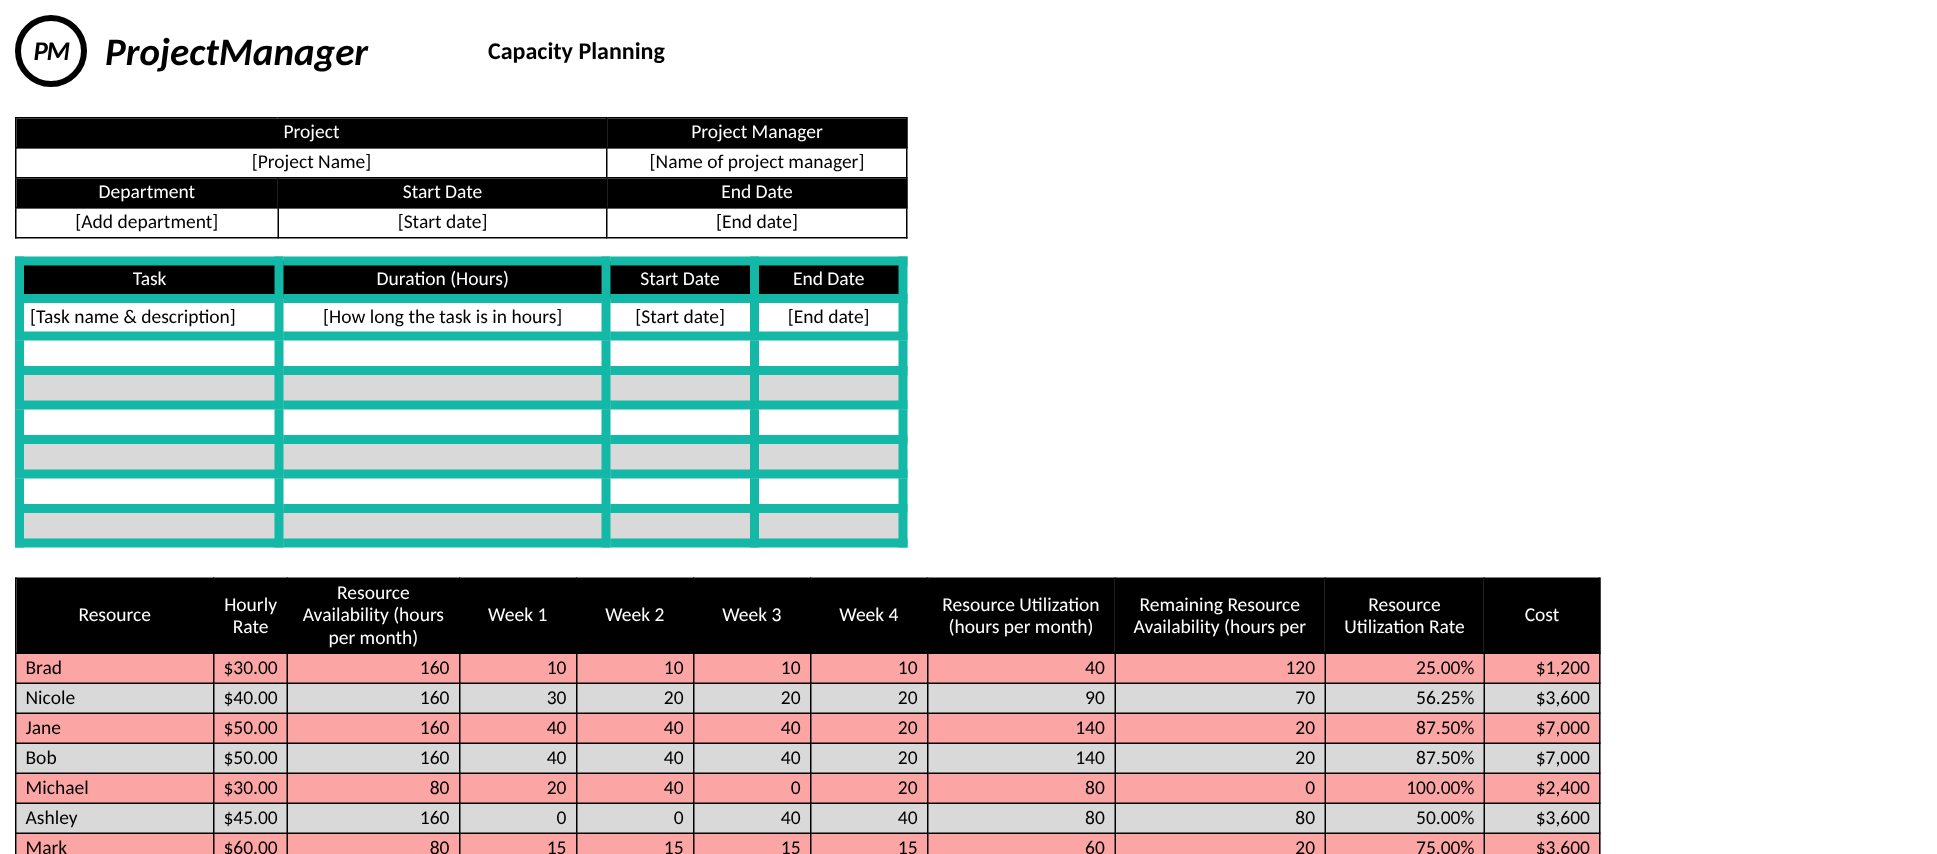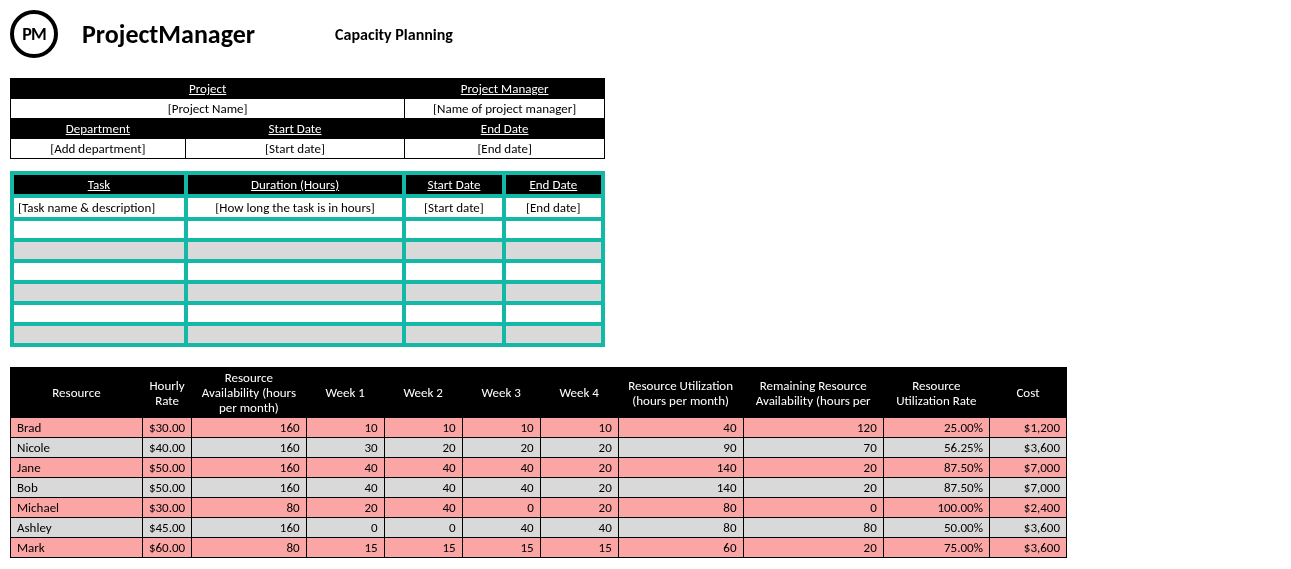"PM" .logo-block { font-style: none -> italic; gap: 24px -> 12px }
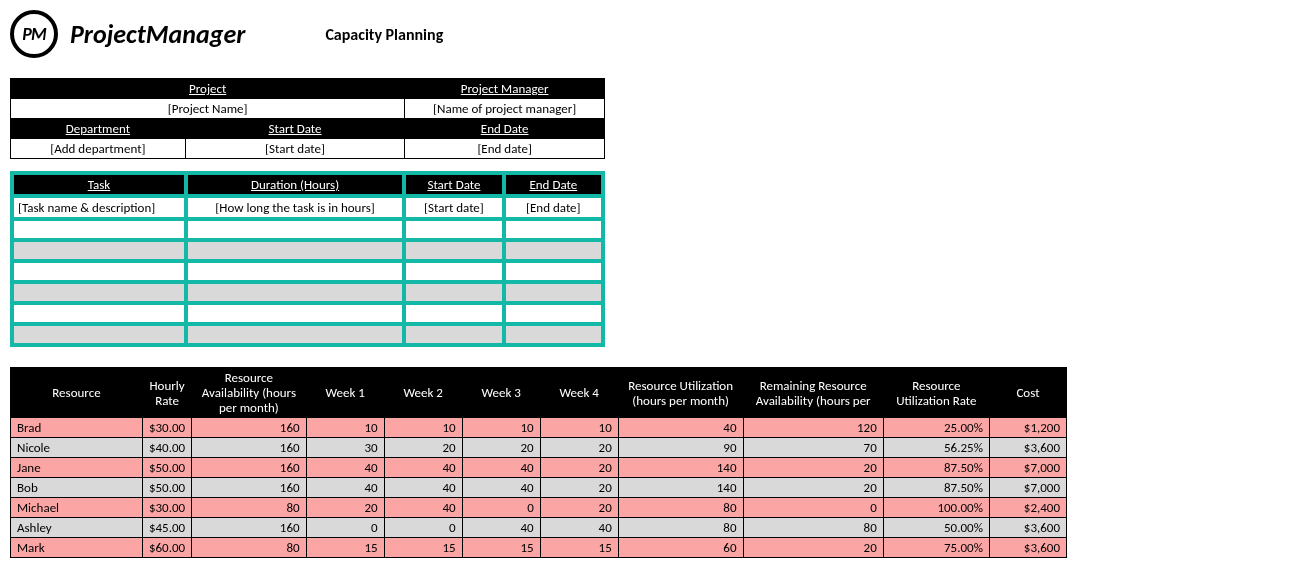"Project" .blackhead td, .blackhead th { text-decoration: underline -> none }
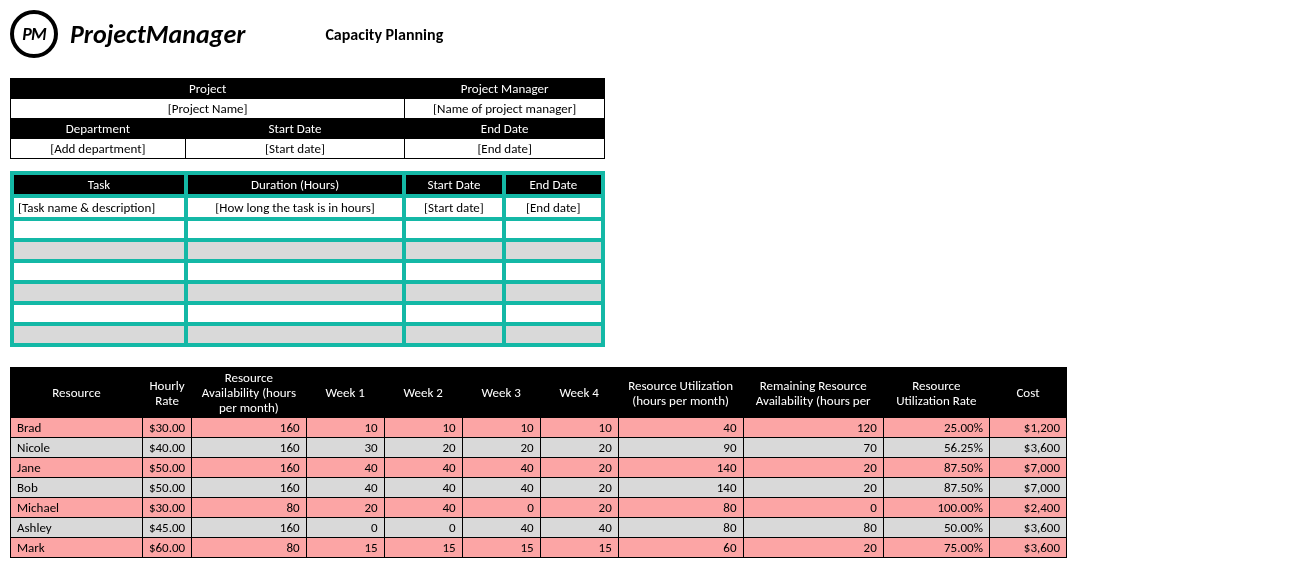"Task" .task-table td { border: 4px solid #14b8a6 -> 6px solid #14b8a6 }
